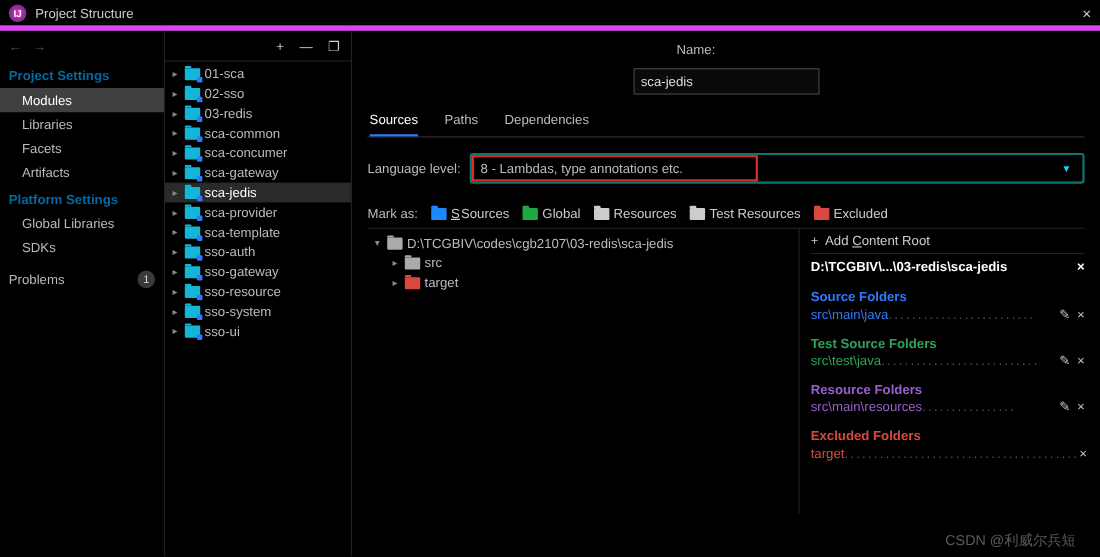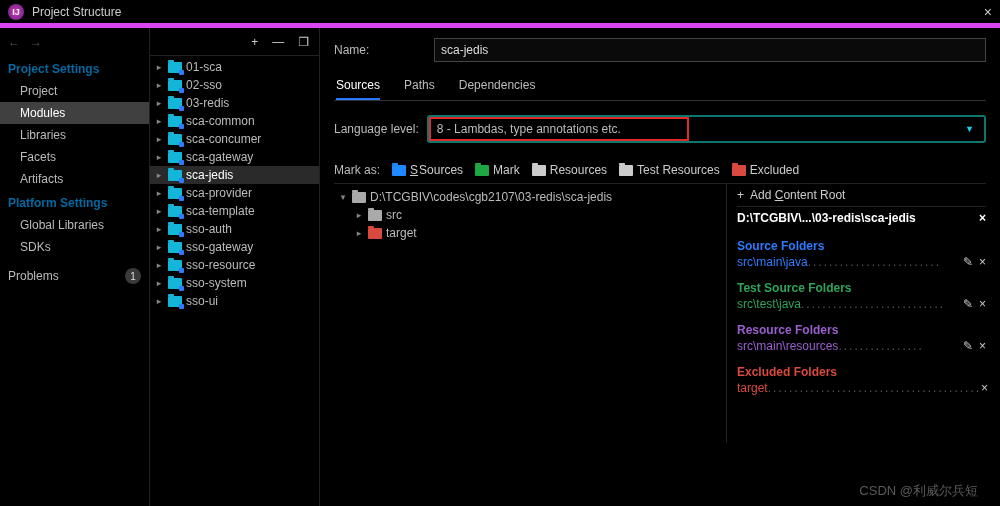"Name:" .form-row { flex-direction: none -> column }
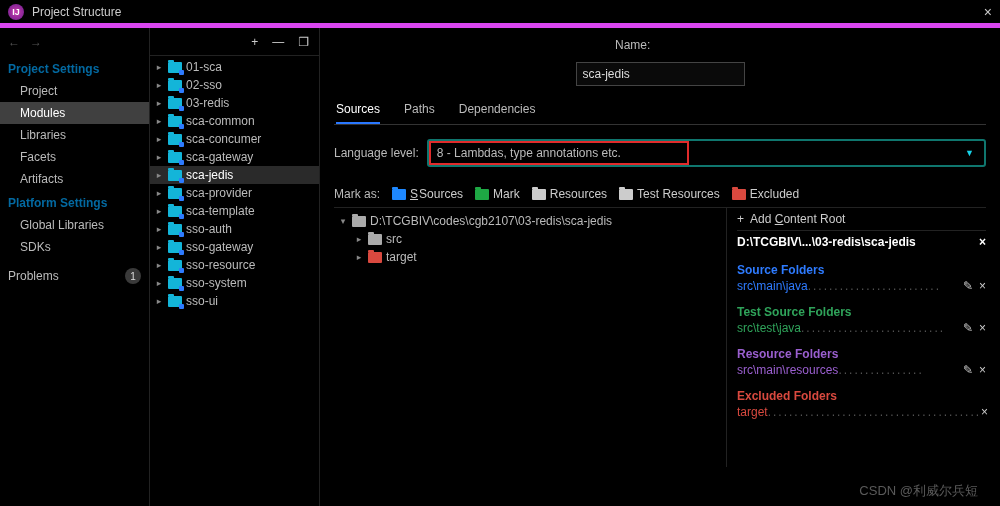"Project" div.nav-item { html: <div>Project</div> -> none }
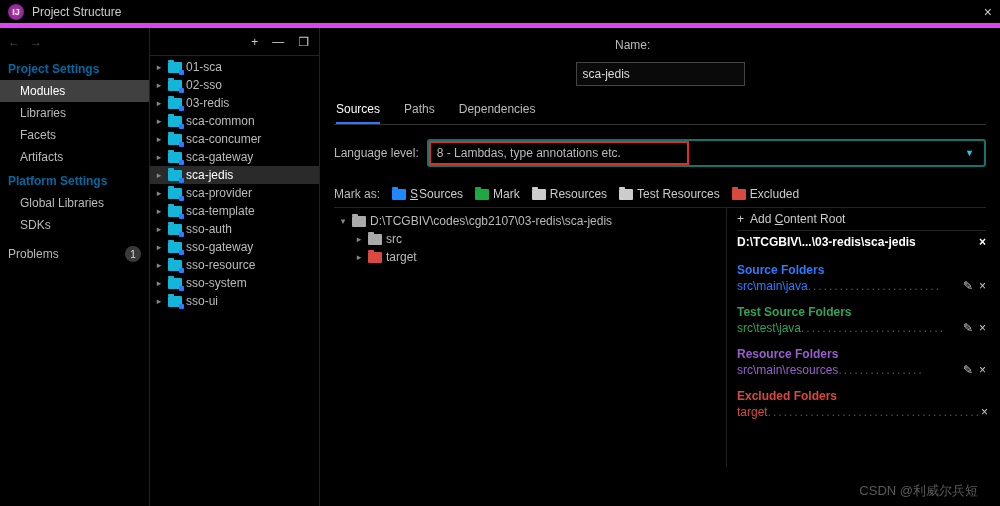"Mark" span { text: Mark -> Global }
